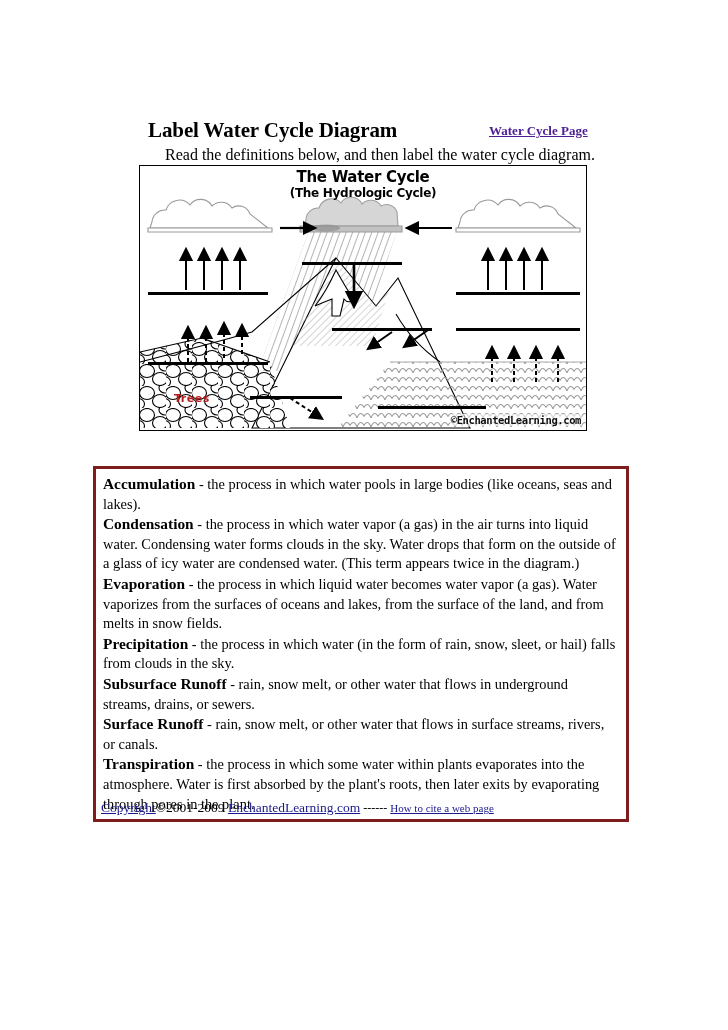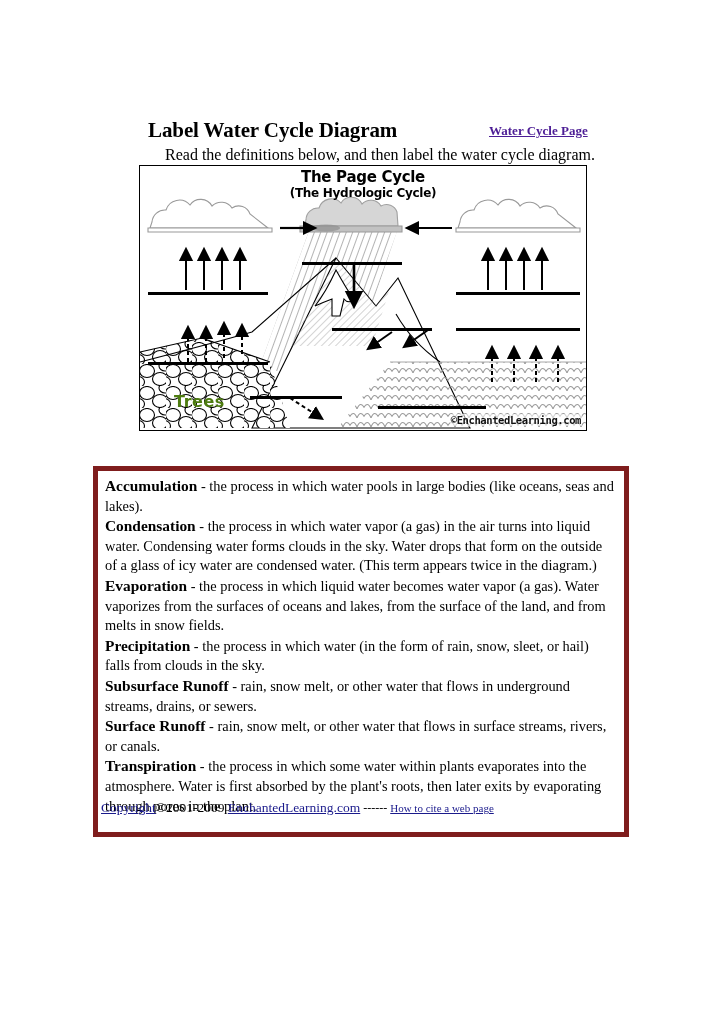"The Page Cycle" div.dg-title { text: Page -> Water }
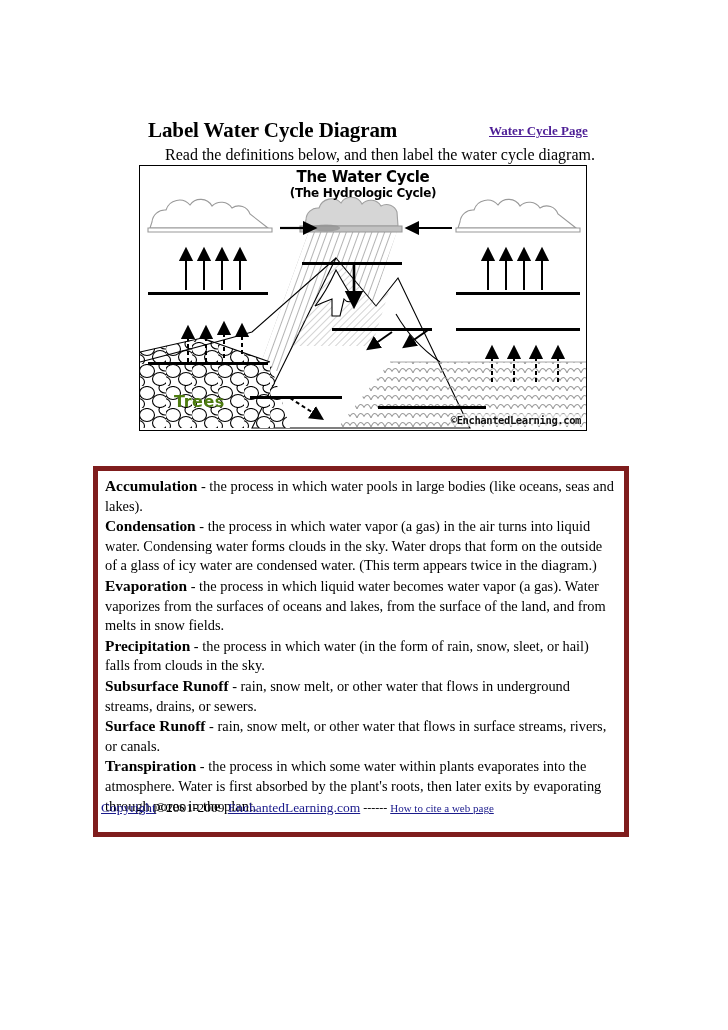"Trees" .trees-label { color: #4d7c0f -> #b91c1c; font-size: 16px -> 11px }
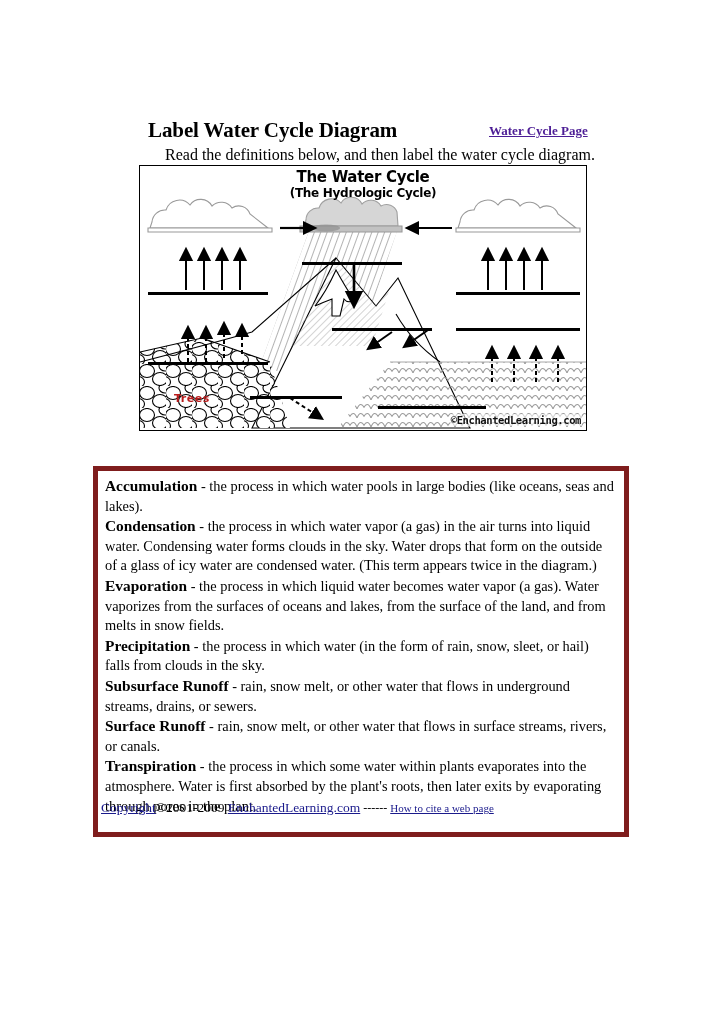"Accumulation - the process in" .defs-box { border: 5px solid #7f1d1d -> 3px solid #7f1d1d; padding: 5px 7px 16px 7px -> 5px 7px 5px 7px }
